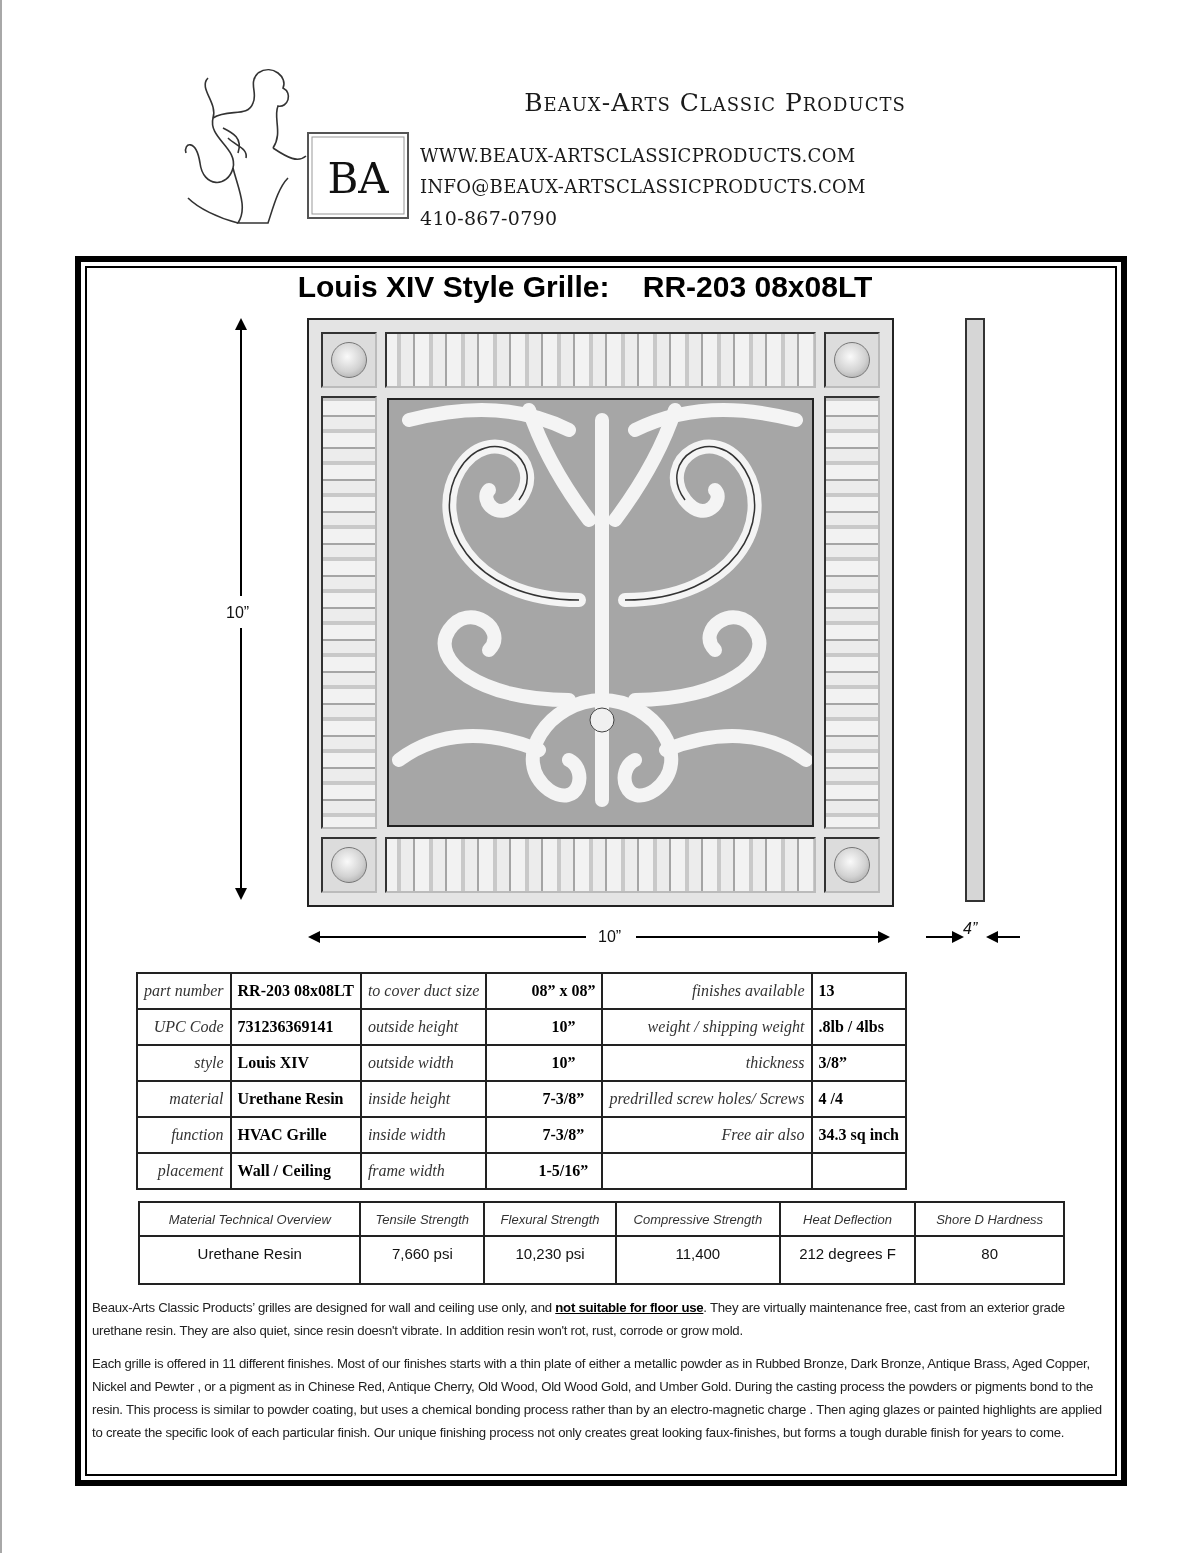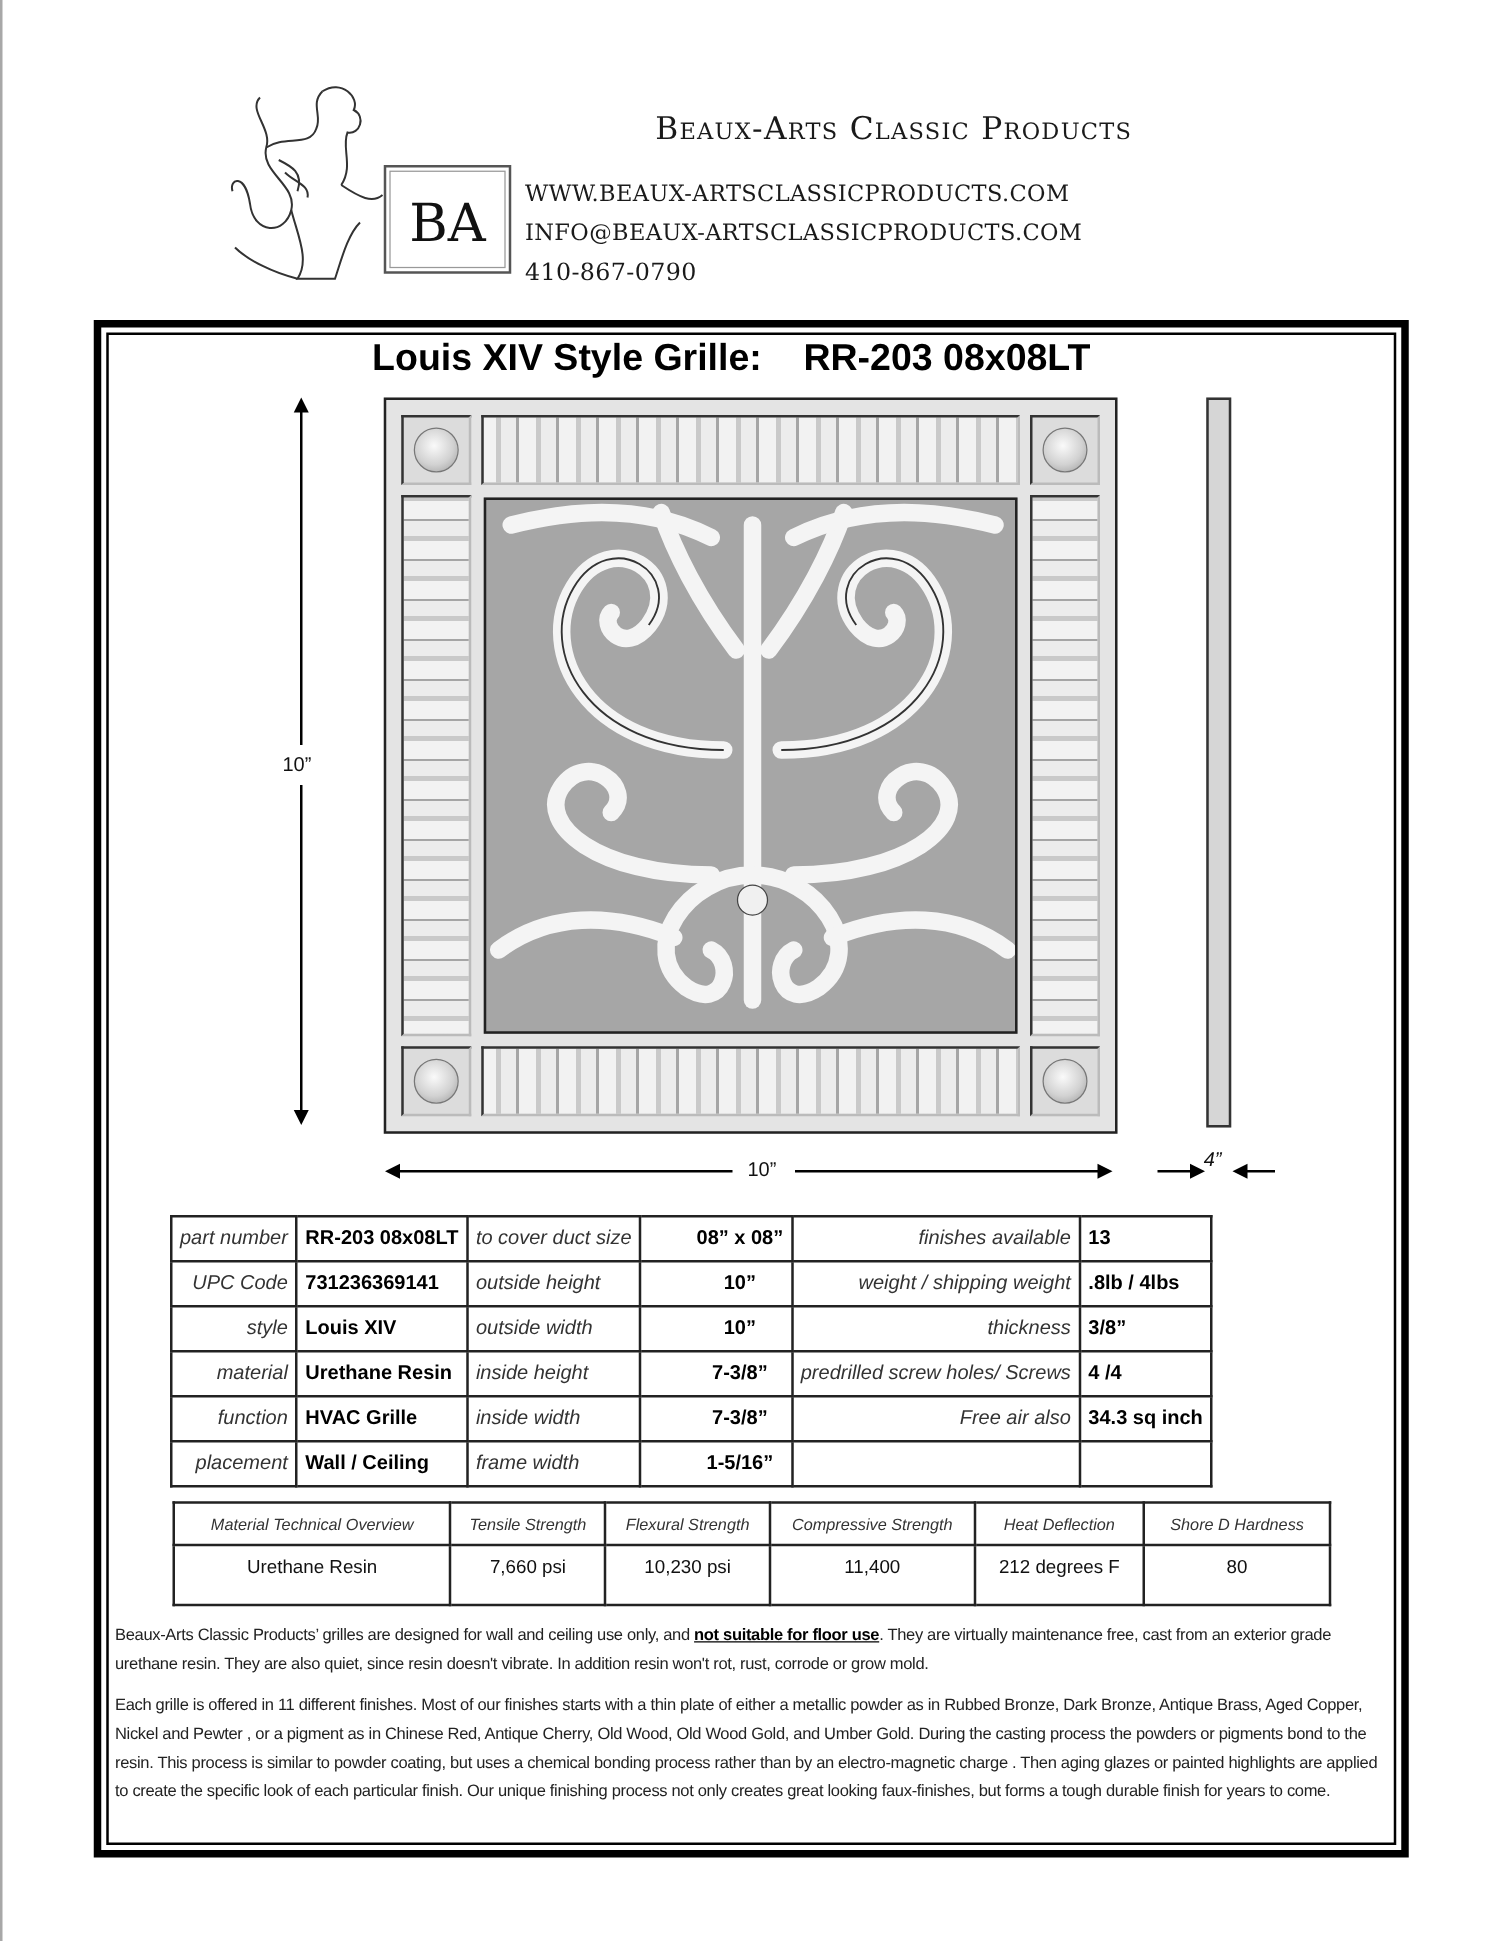"part number" .spec { font-family: Liberation Sans, sans-serif -> Liberation Serif, serif }
